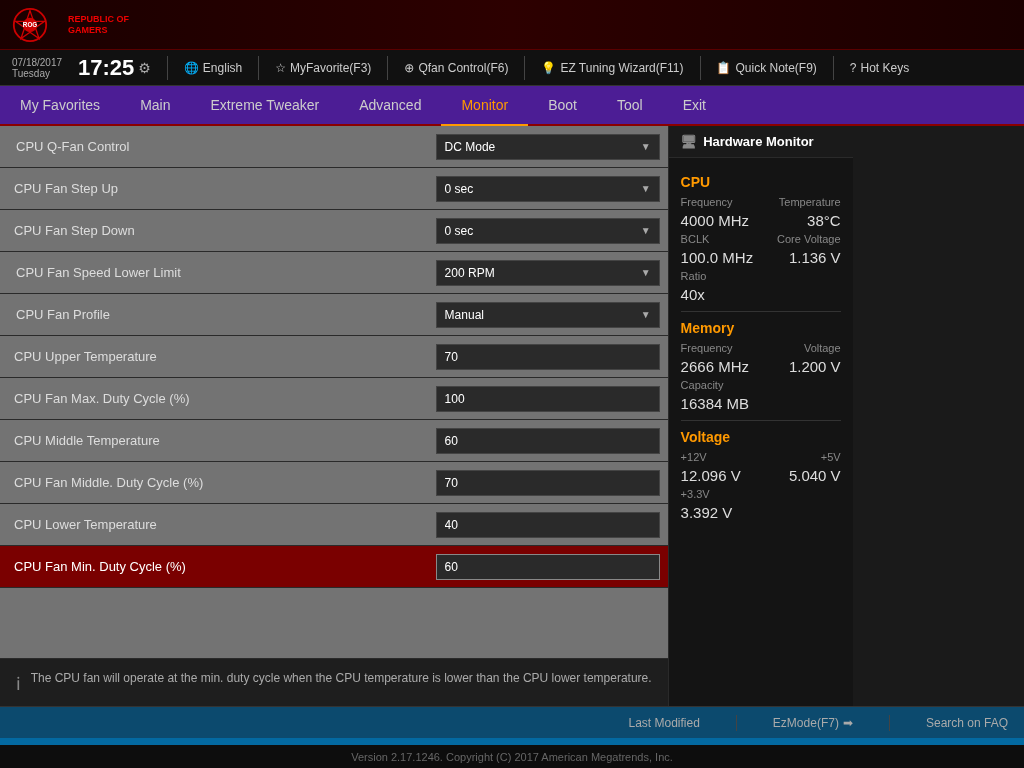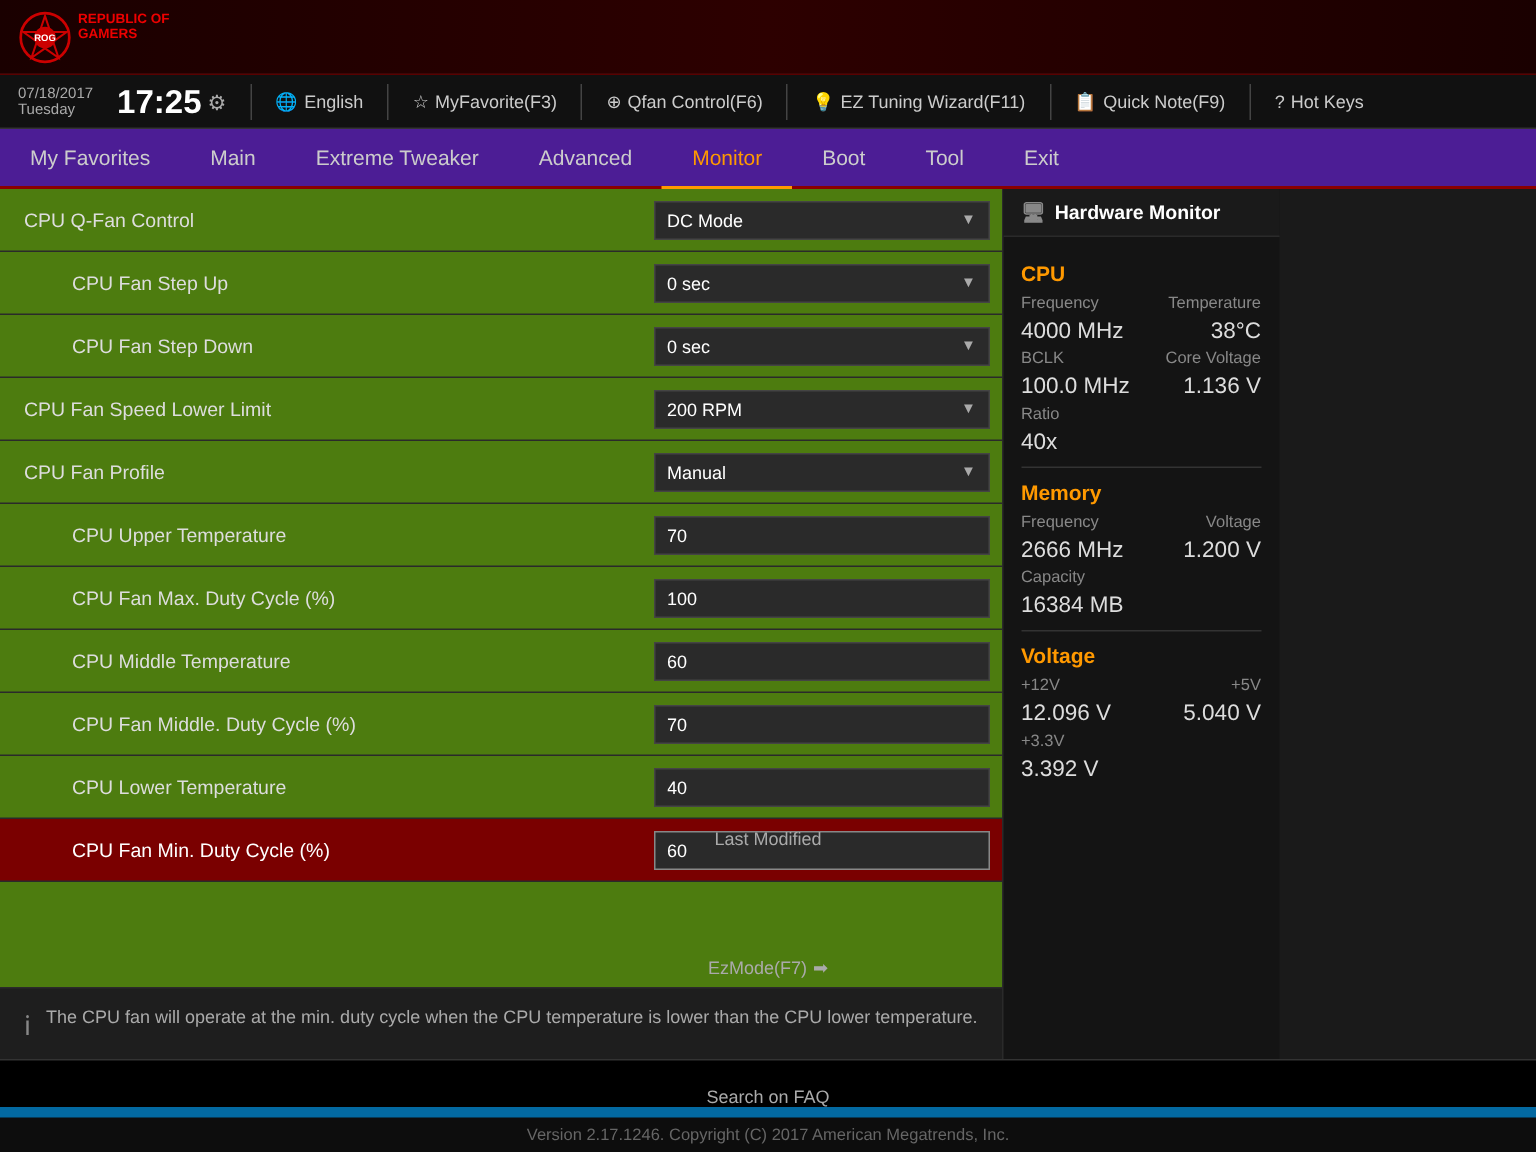"REPUBLIC OF" .rog-logo { align-items: flex-start -> center; gap: 4px -> 20px }
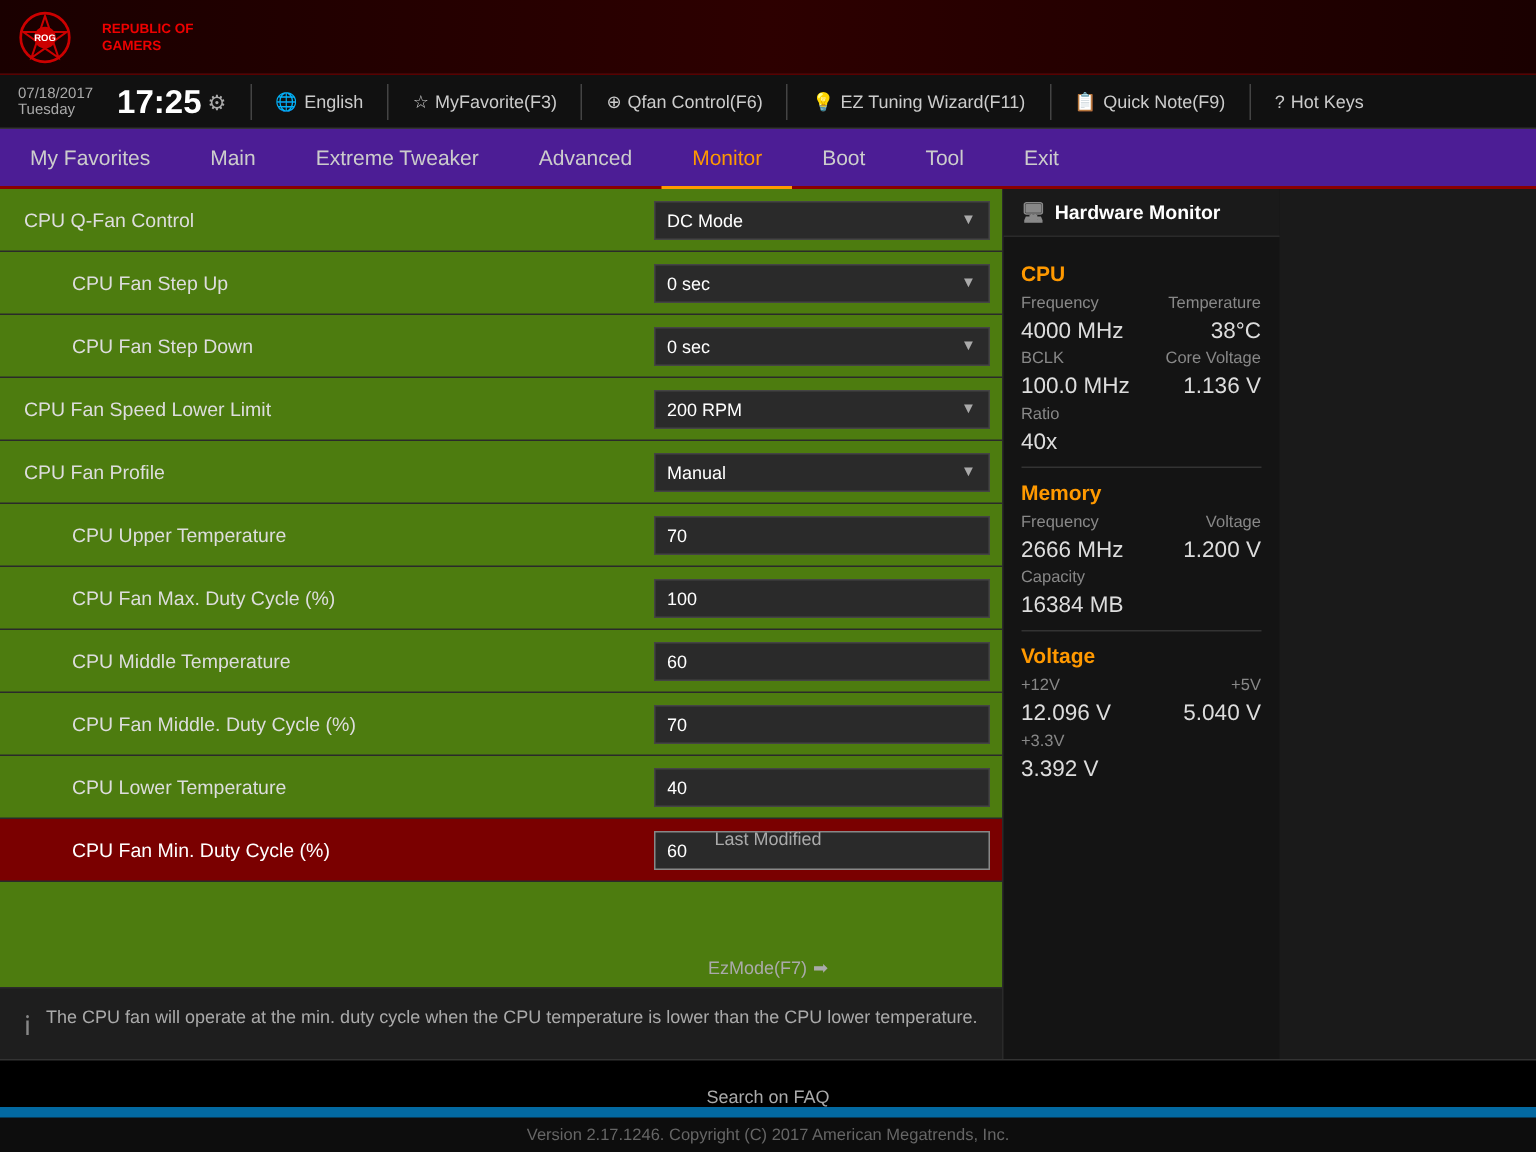"CPU Q-Fan Control" .content-area { background: #4d7c0f -> #737373 }
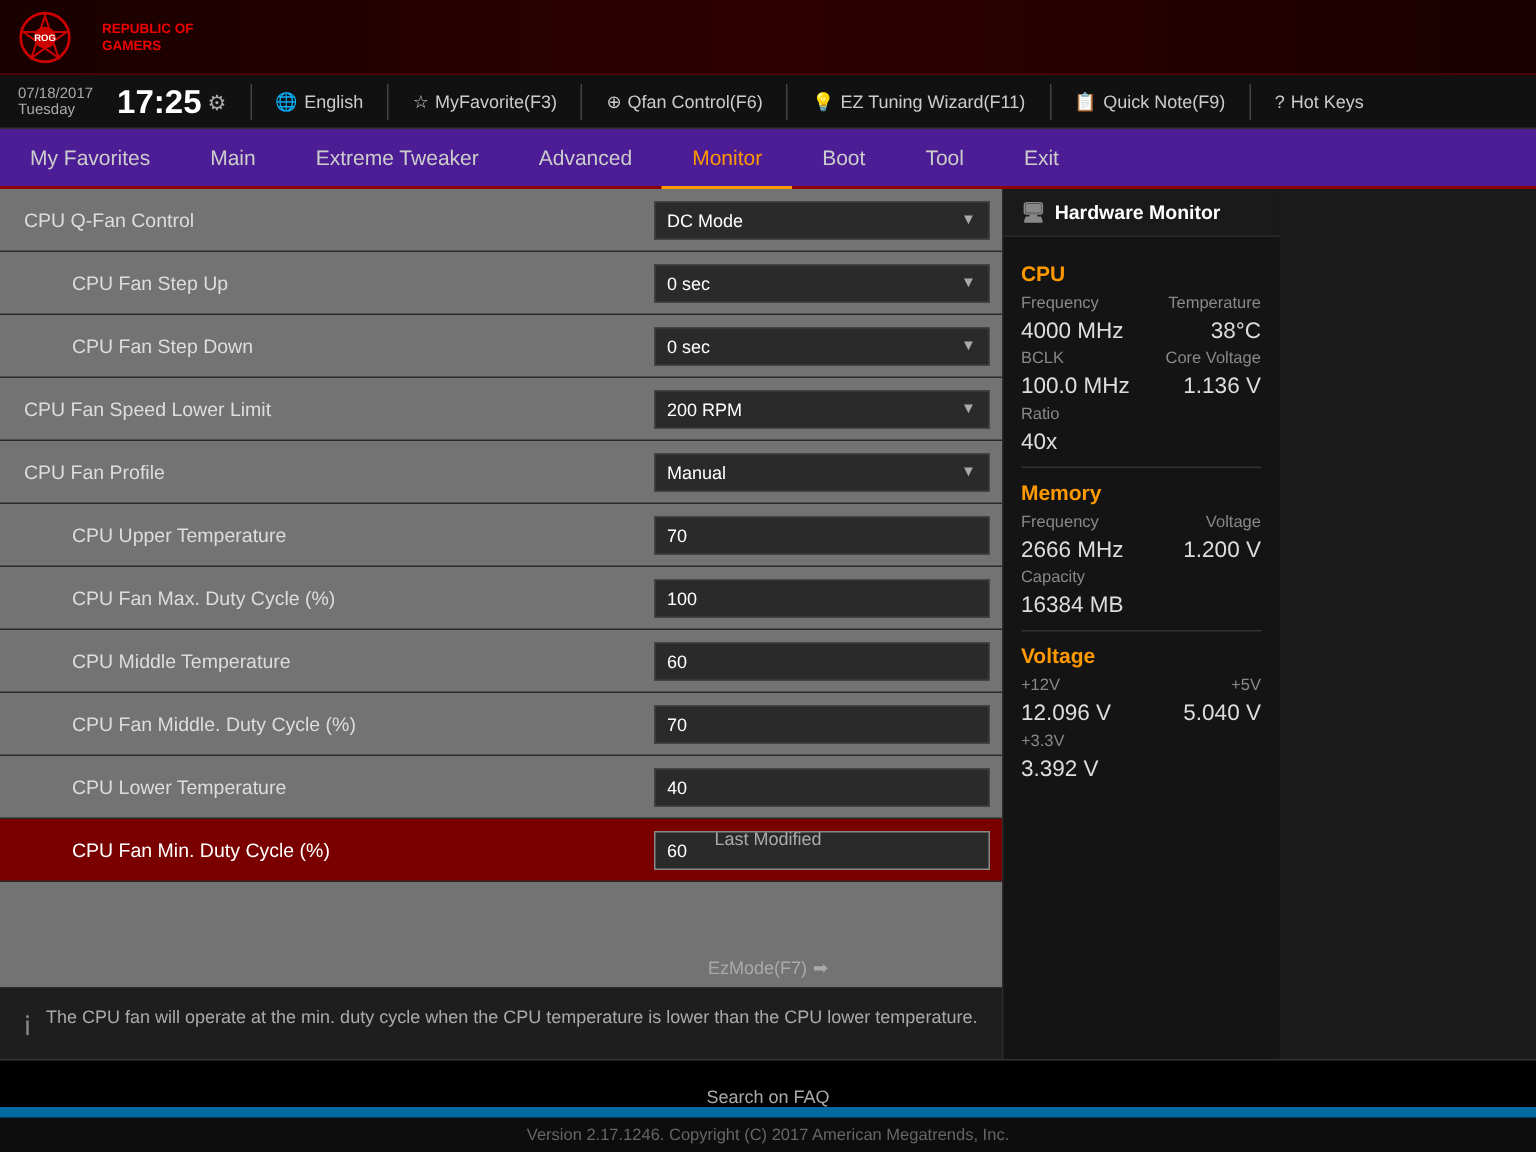"CPU Fan Step Up" .setting-label.sub { padding-left: 48px -> 14px }
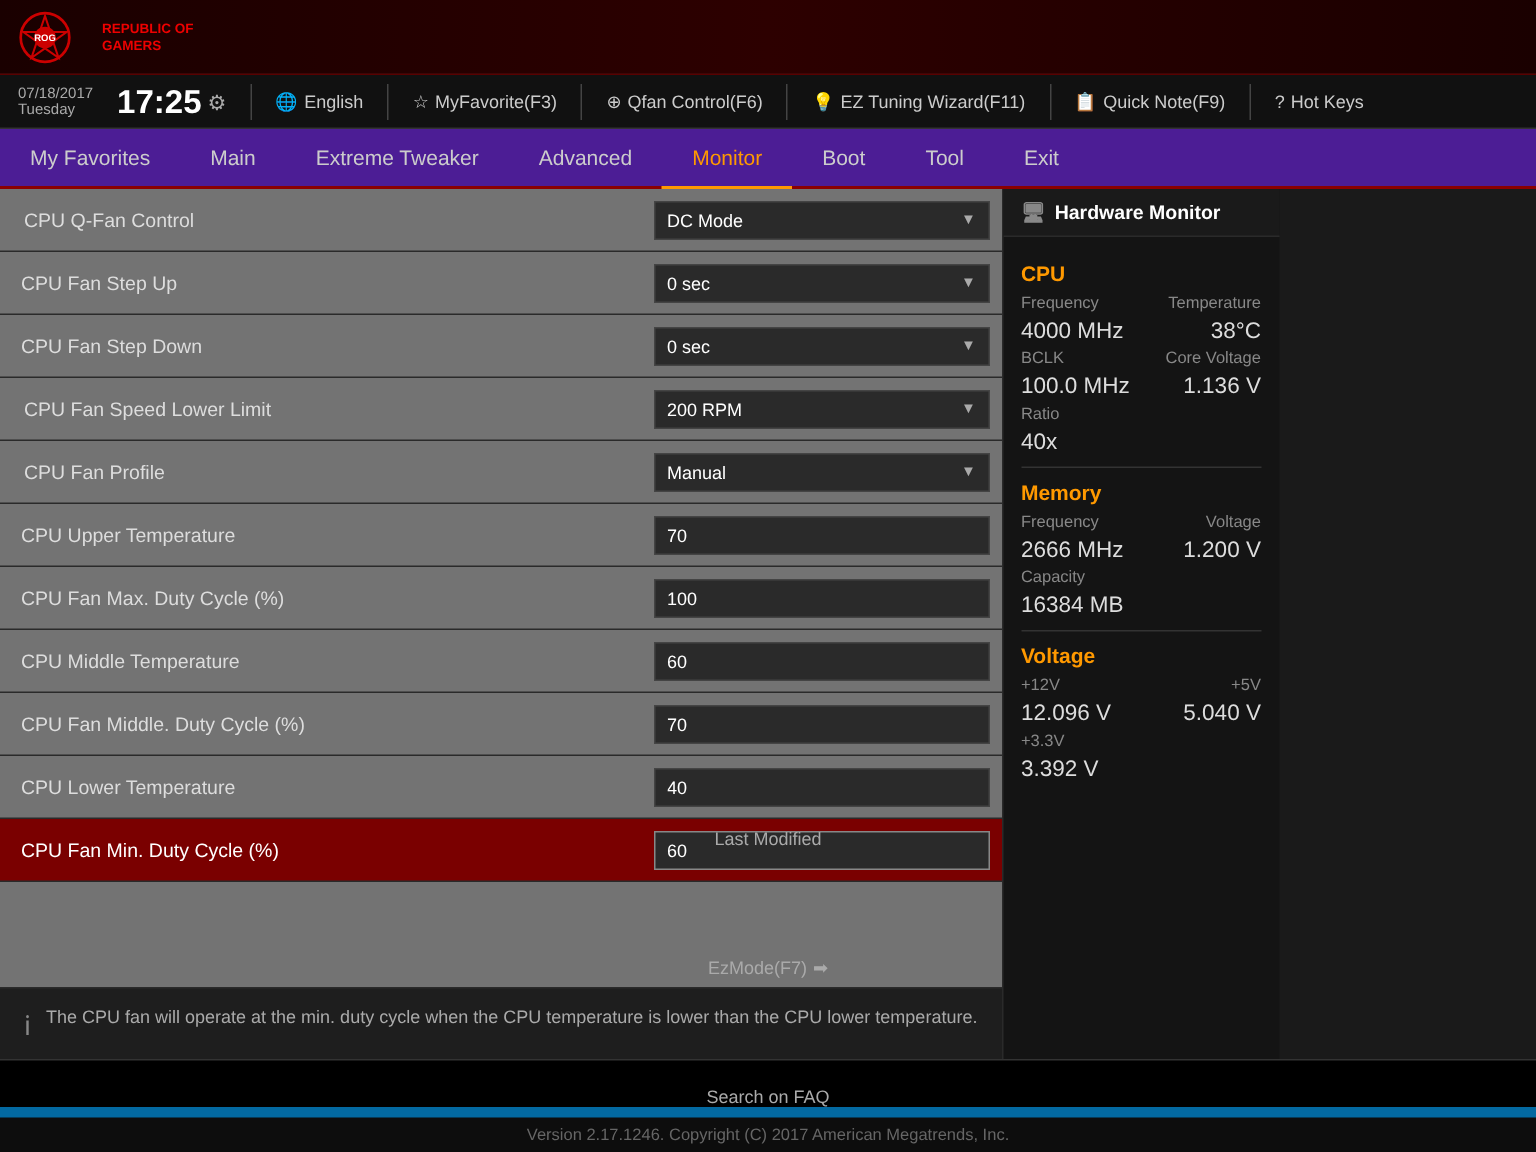"Last Modified" .bottom-bar { background: #000000 -> #0c4a6e; flex-direction: column -> none }
